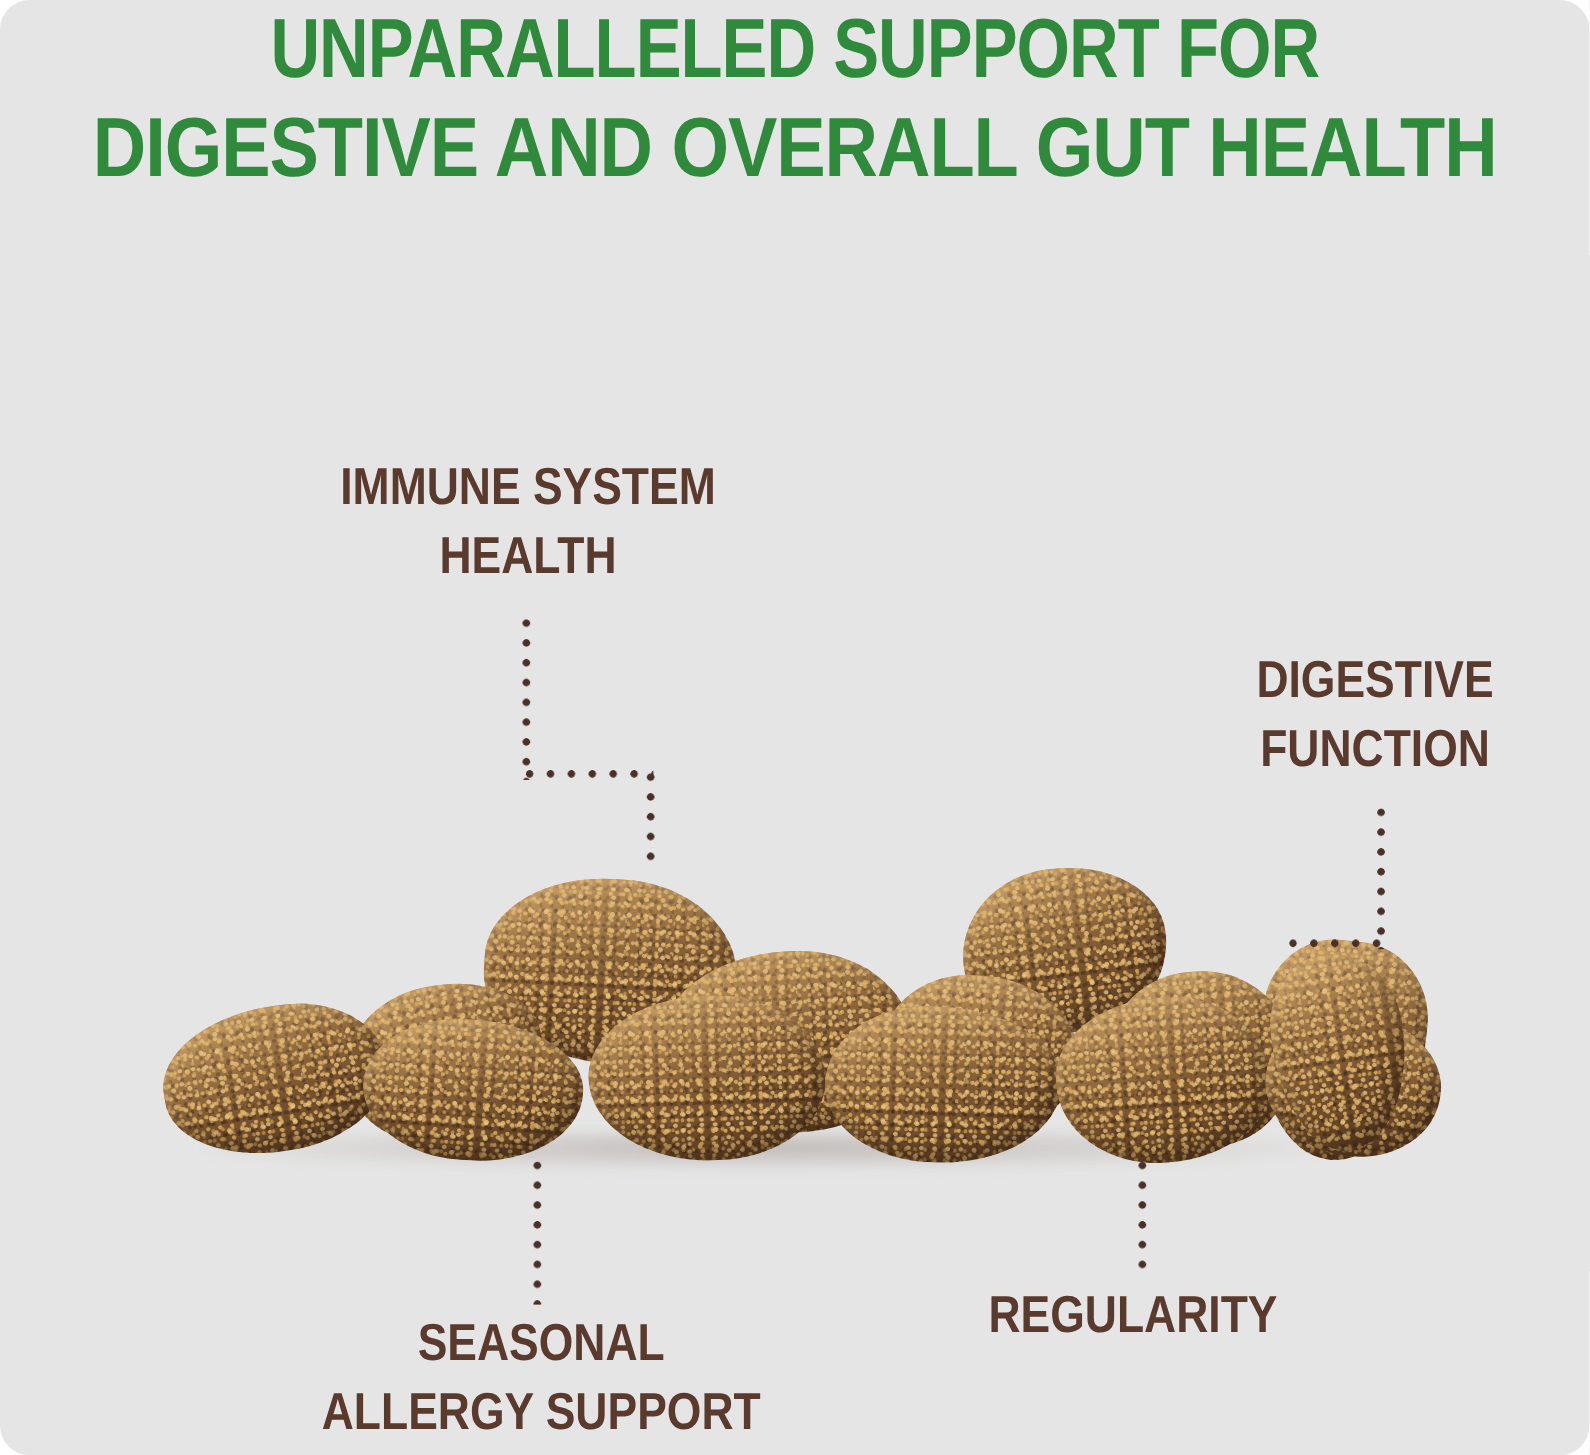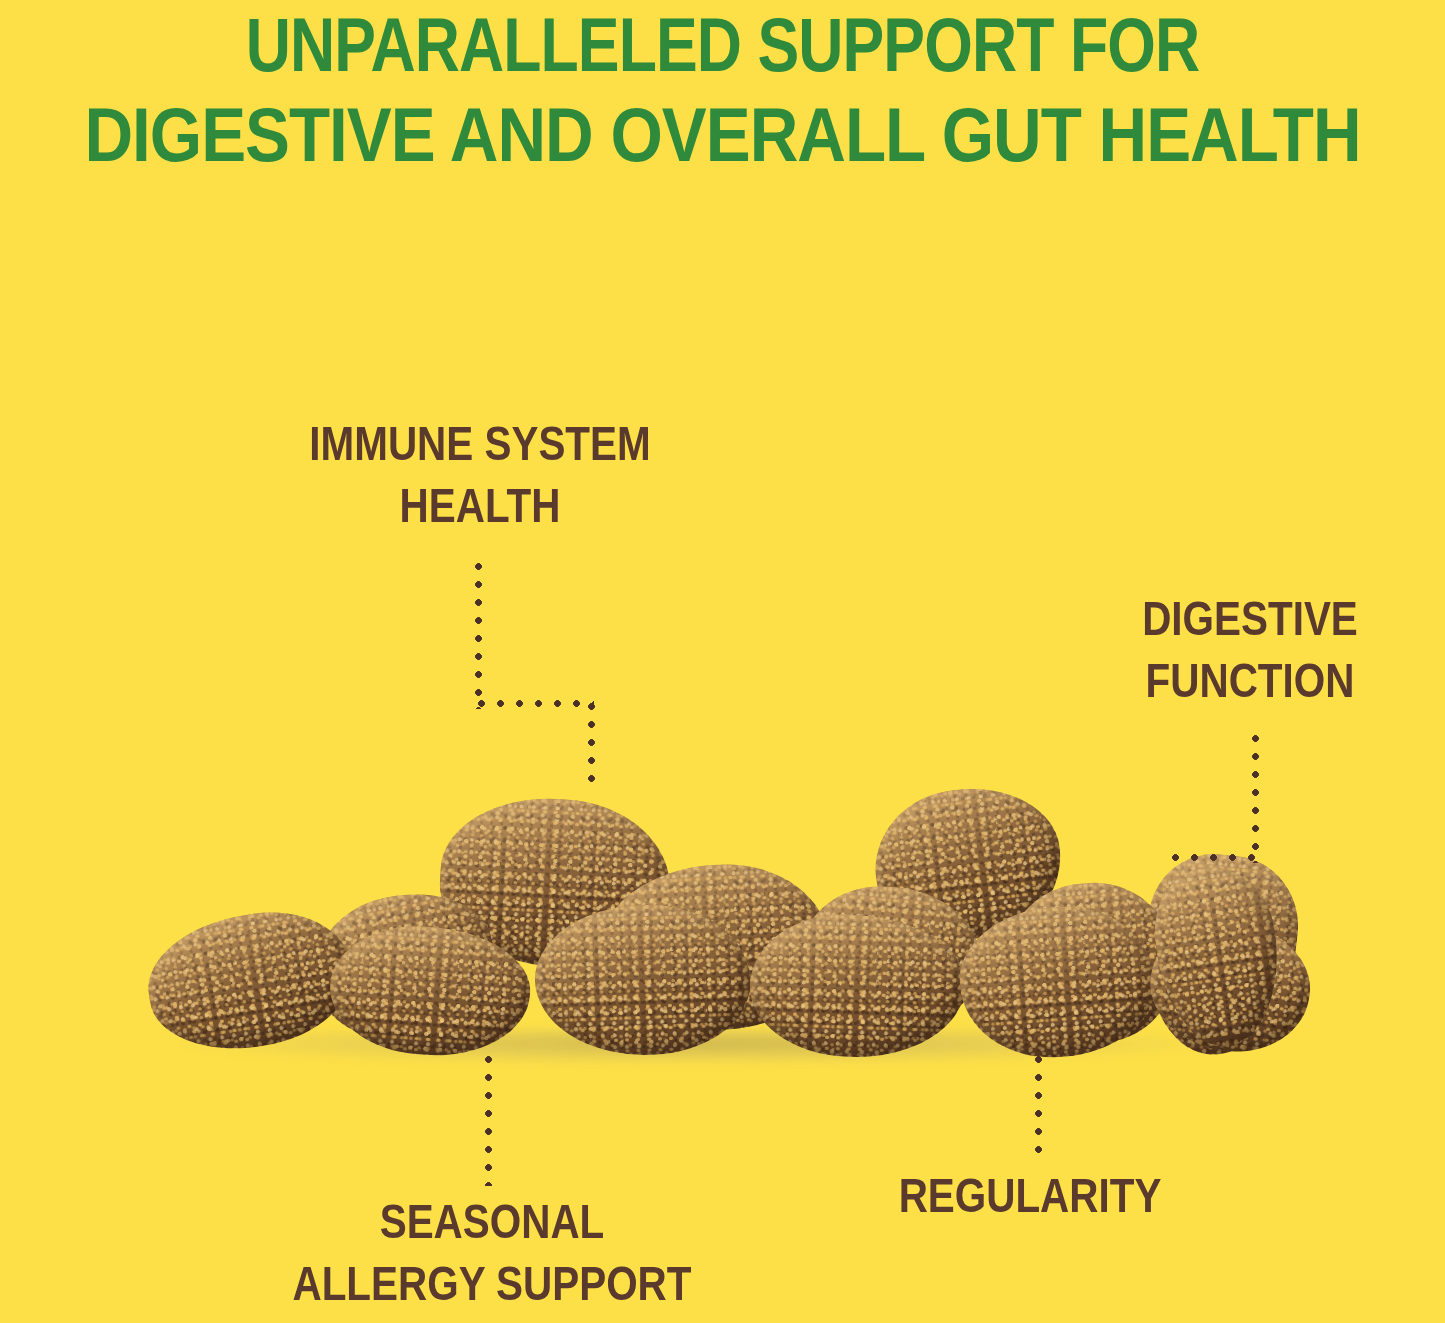"UNPARALLELED SUPPORT FOR" #page { background: #fde047 -> #e5e5e5; border-radius: none -> 27px }
